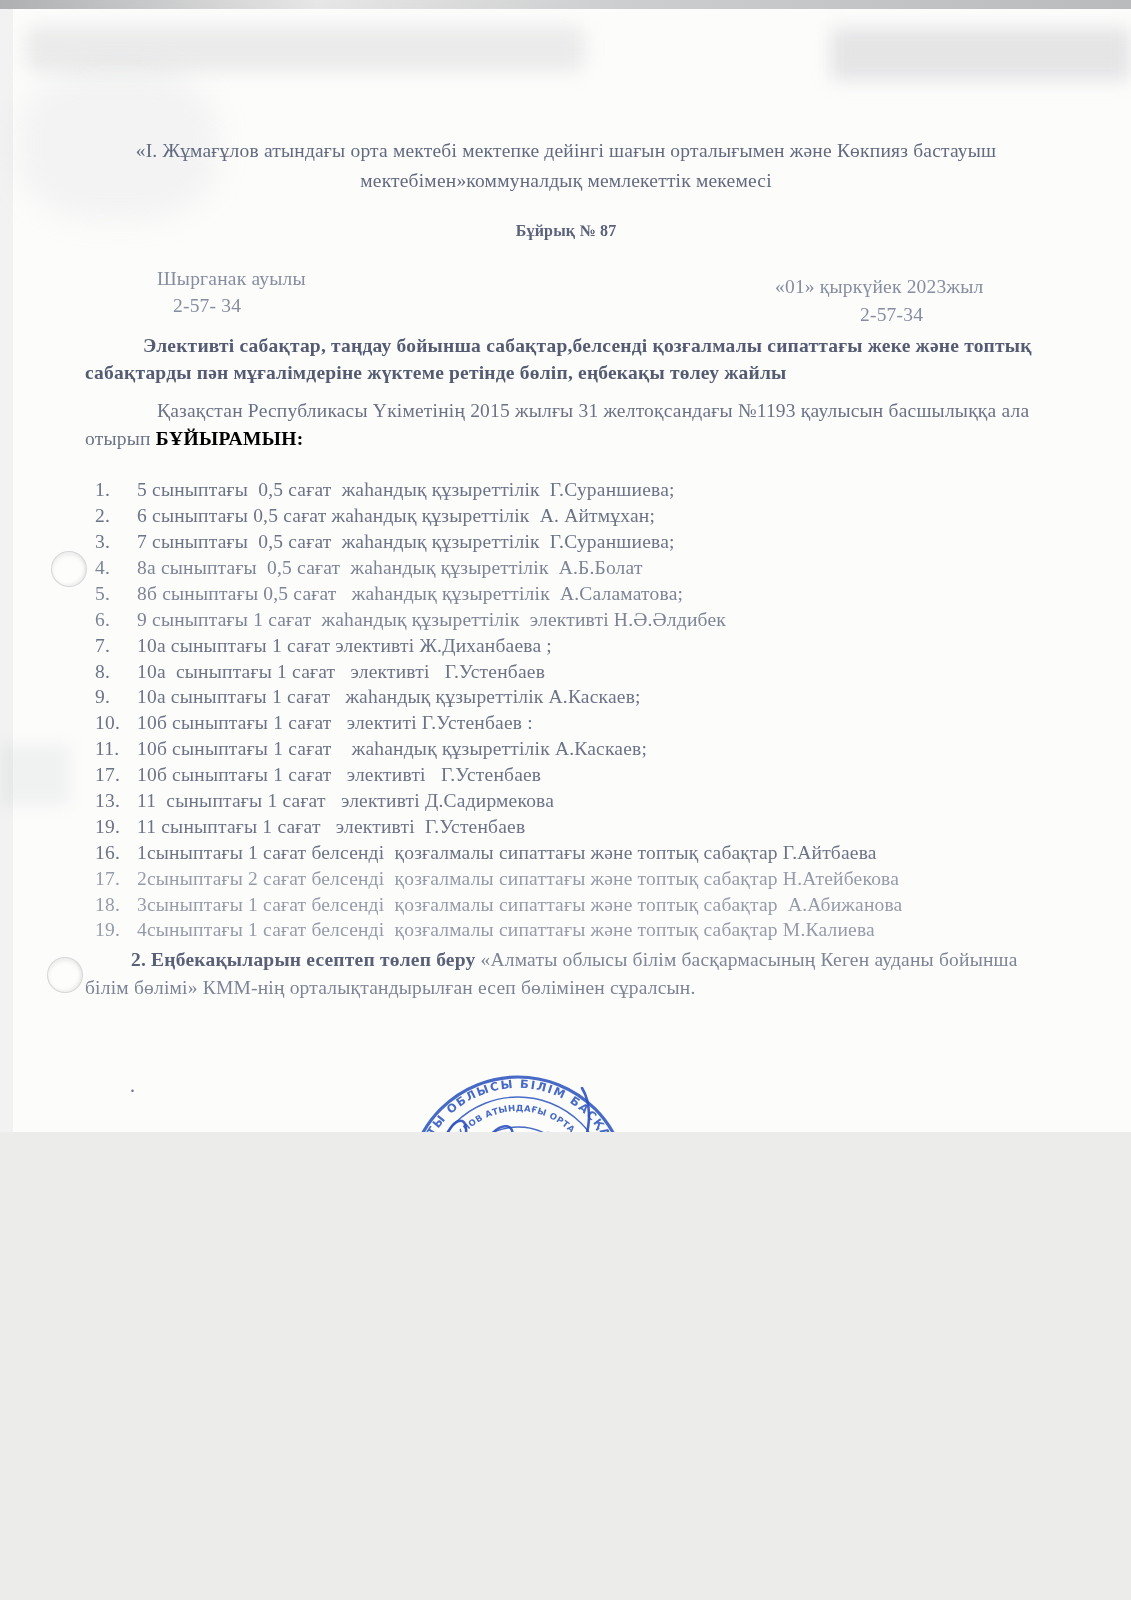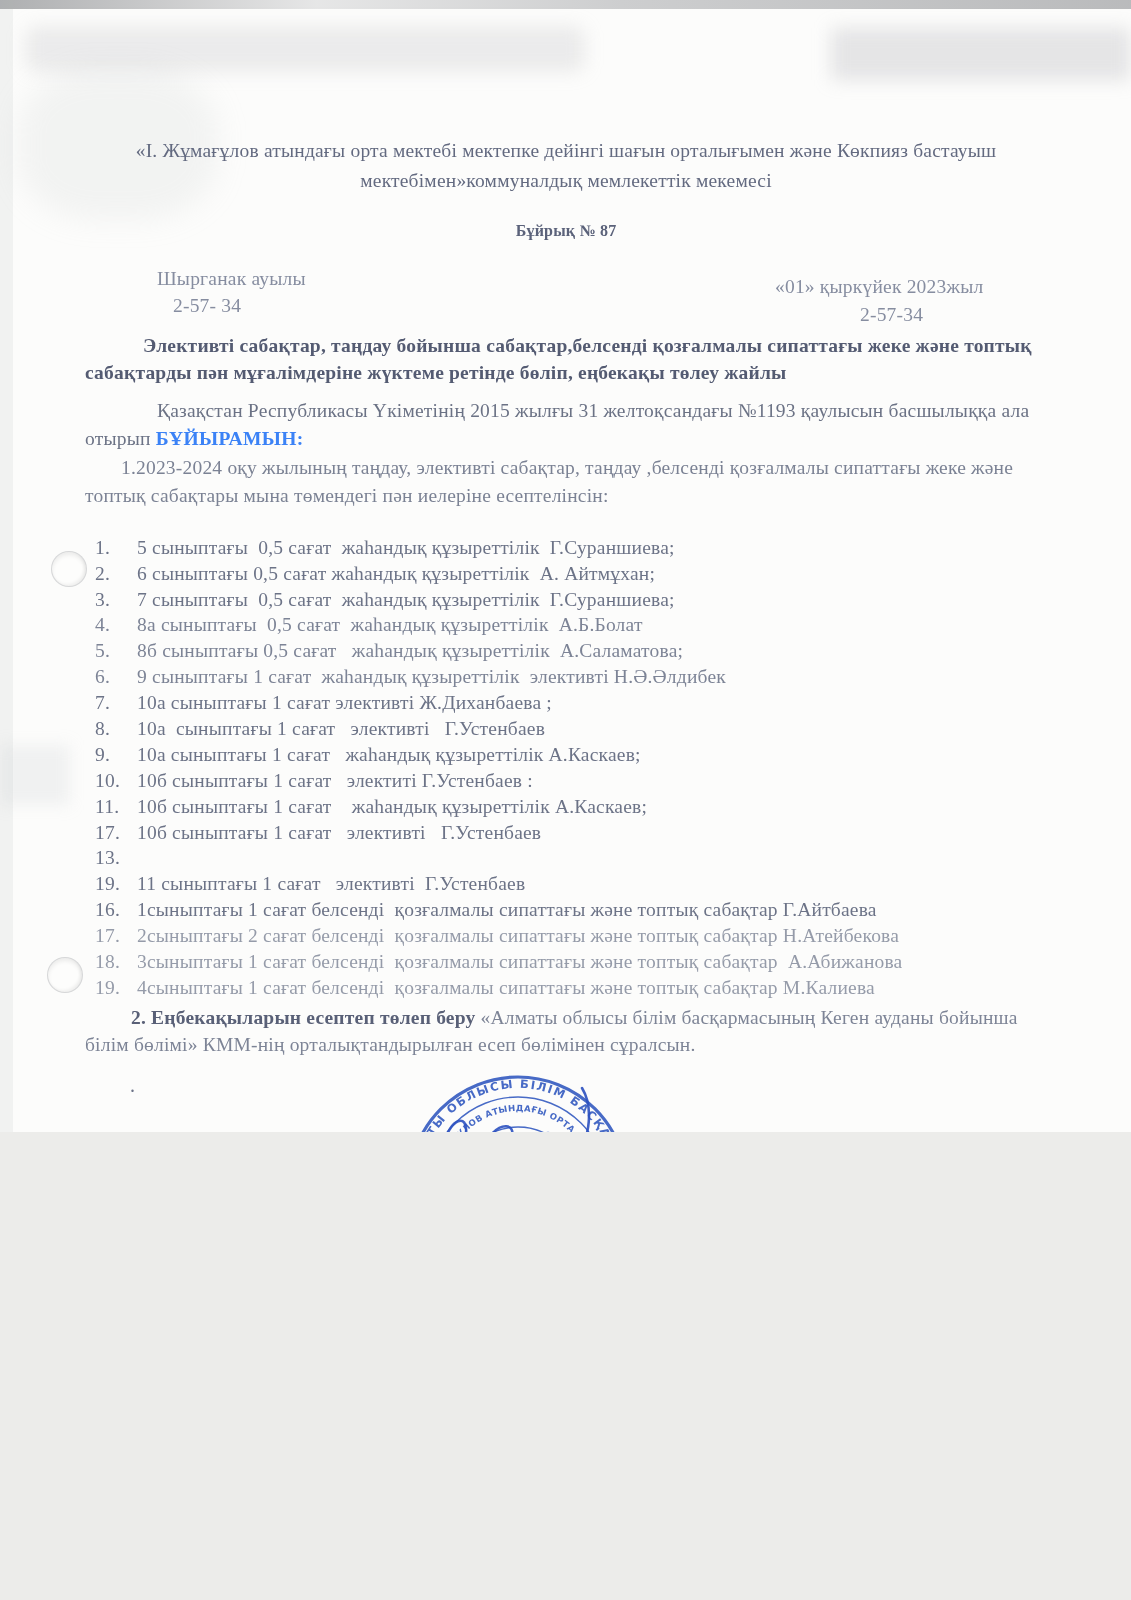"БҰЙЫРАМЫН:" .preamble b { color: #3b82f6 -> #000000 }
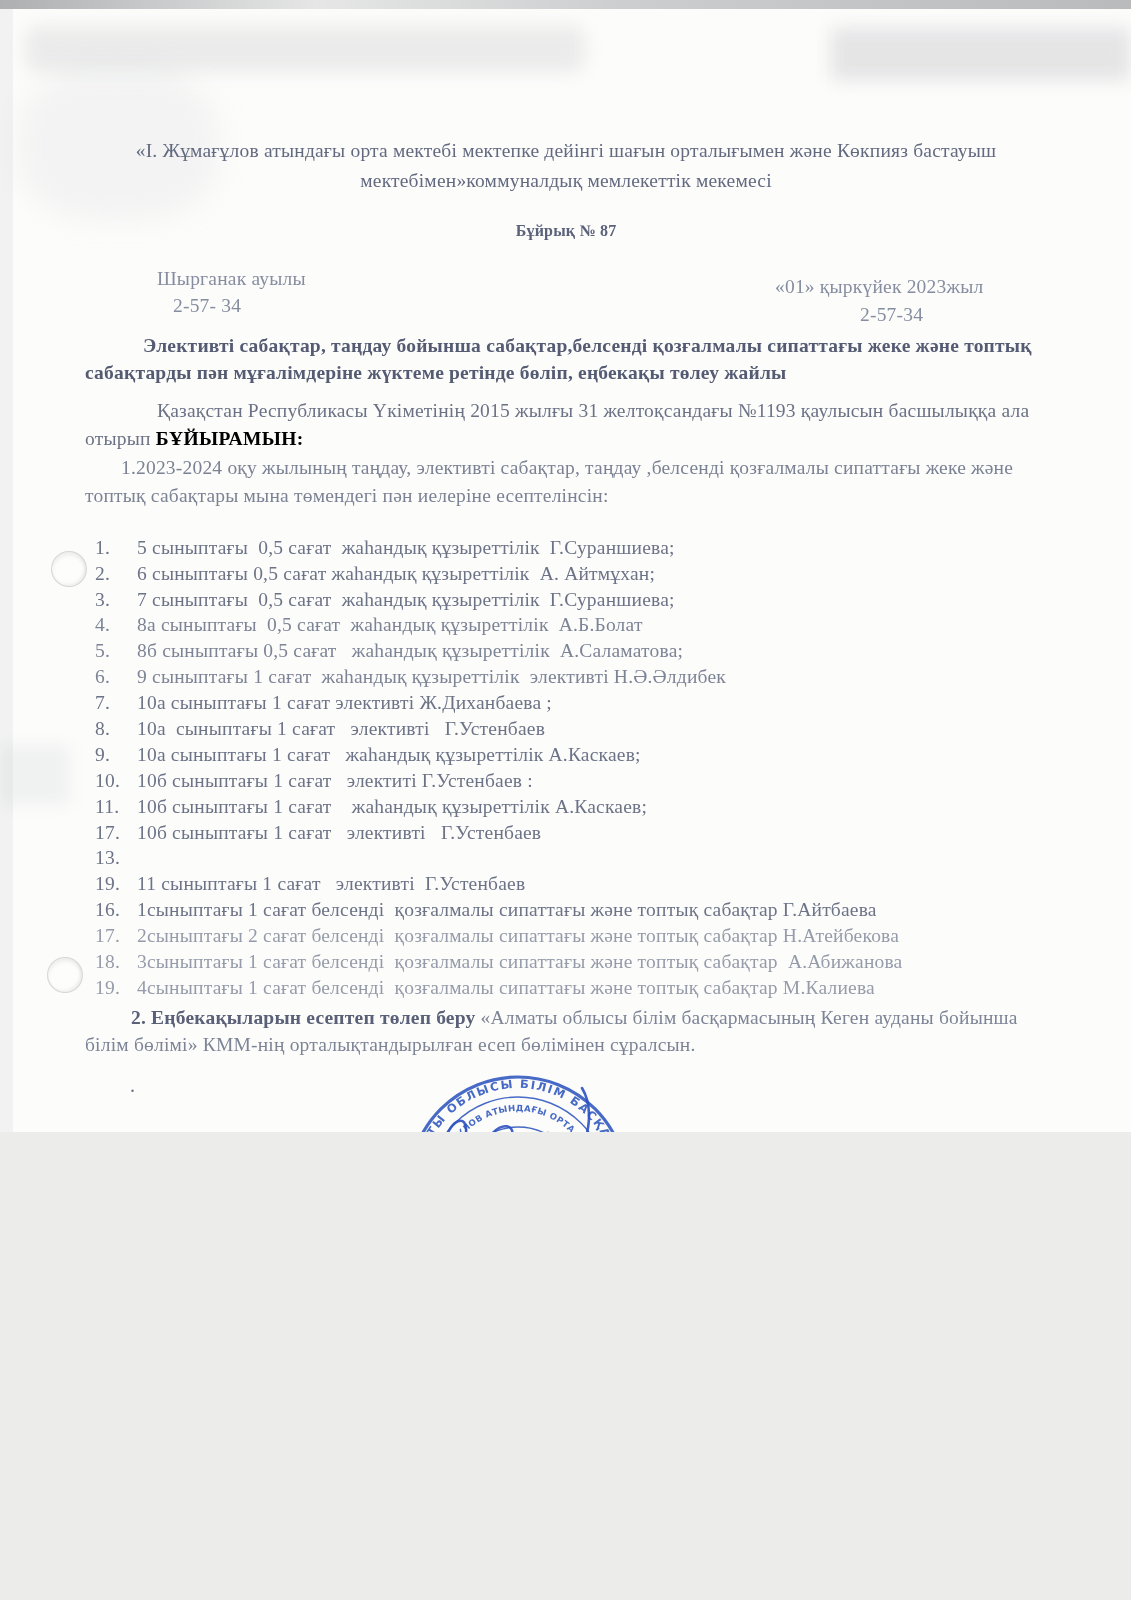"1.2023-2024 оқу жылының таңдау," div.clause1 { html: <div>1.2023-2024 оқу жылының таңдау, элективті сабақтар, таңдау ,белсенді қозғалмалы сипаттағы жеке және топтық сабақтары мына төмендегі пән иелеріне есептелінсін:</div> -> none }
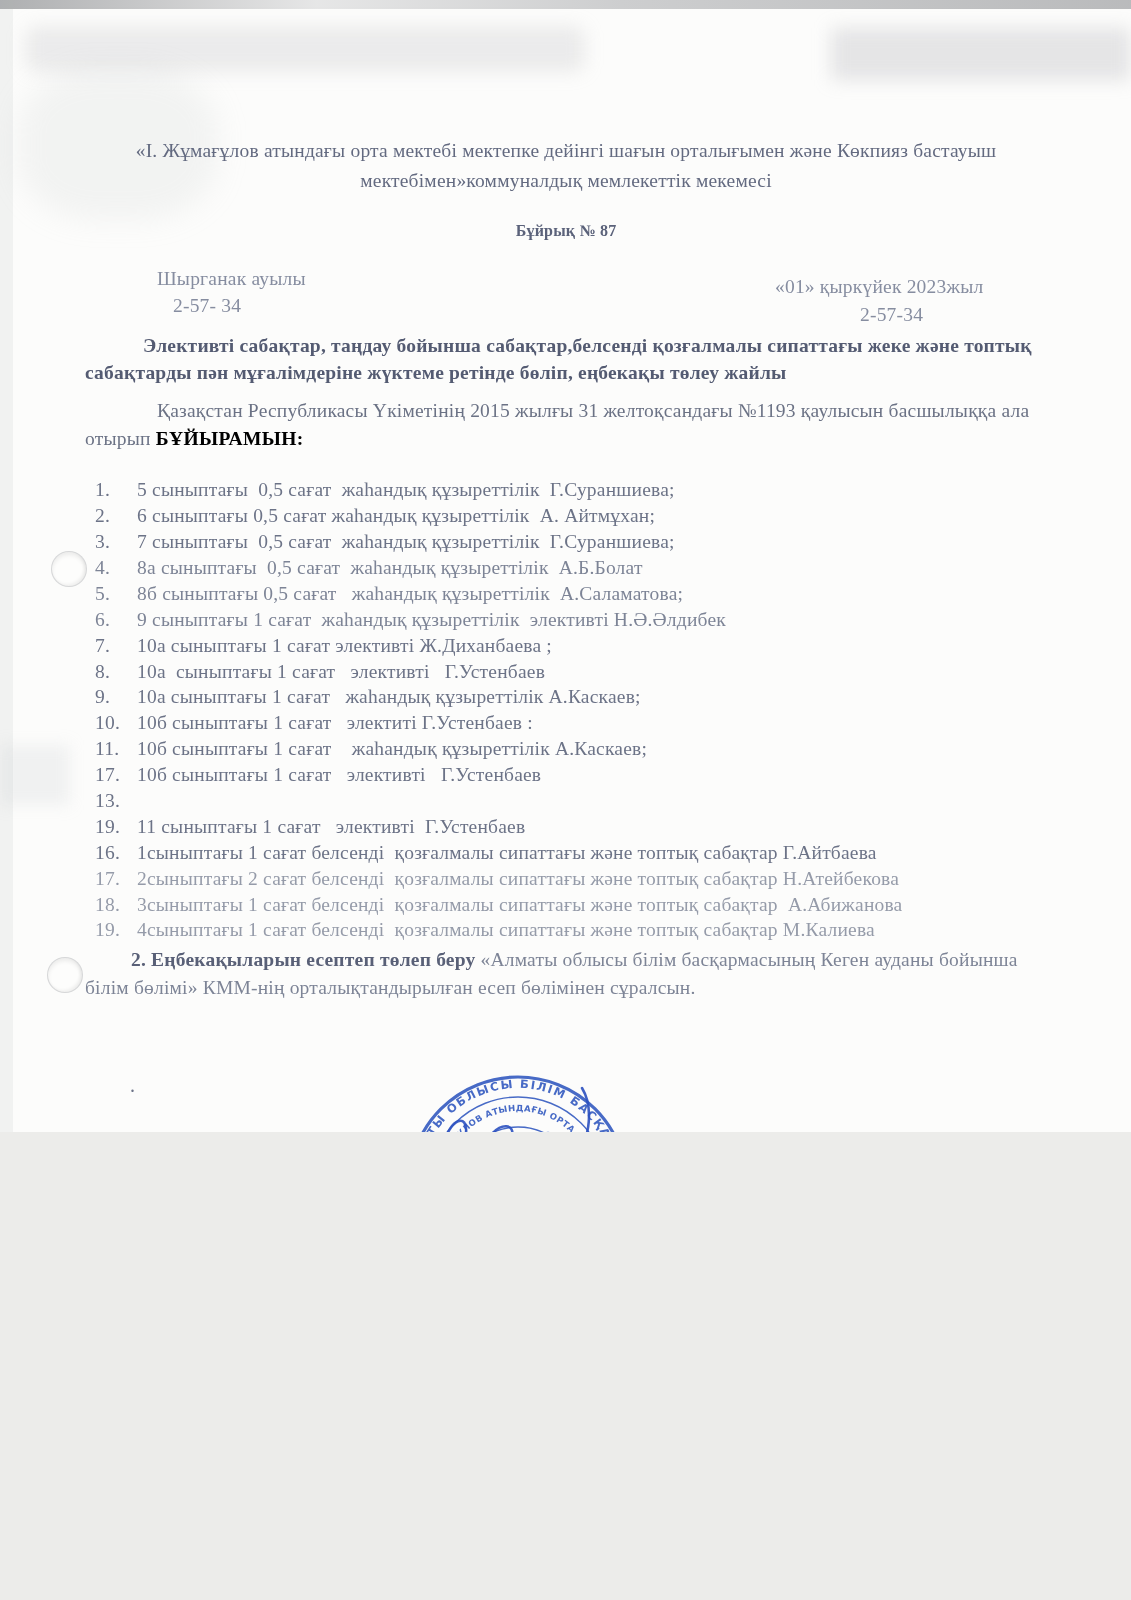"11 сыныптағы 1 сағат элективті Д.Садирмекова" span.assignment-text { html: none -> <span>11 сыныптағы 1 сағат элективті Д.Садирмекова</span> }
